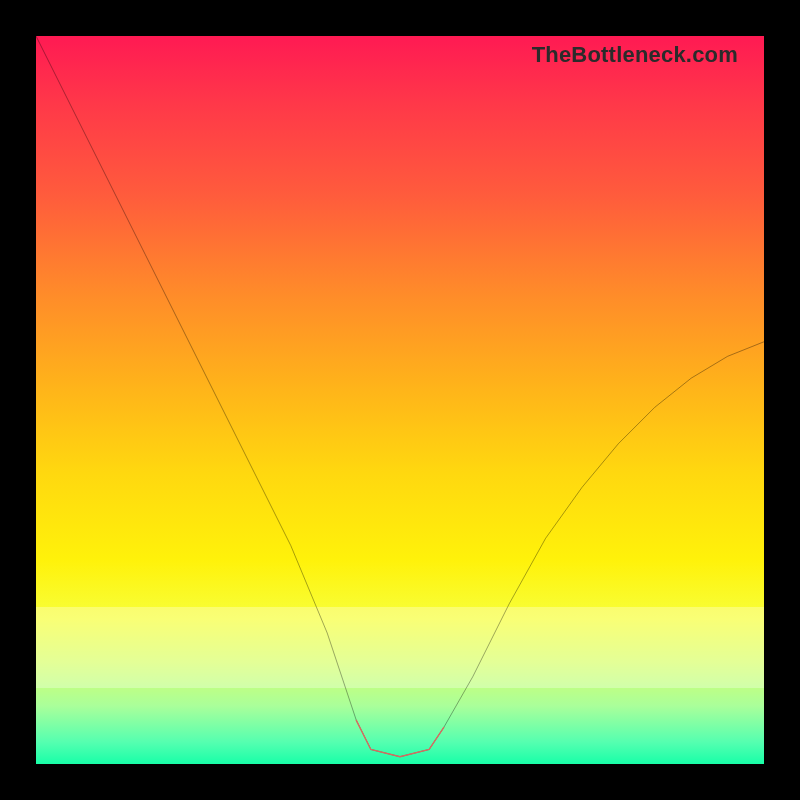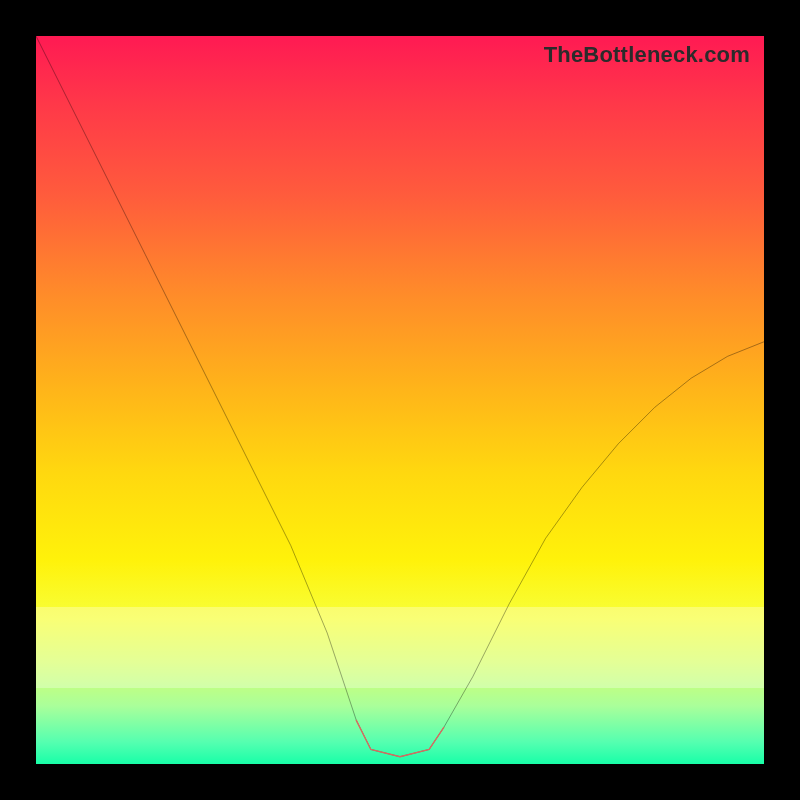"TheBottleneck.com" .watermark { right: 14px -> 26px }
